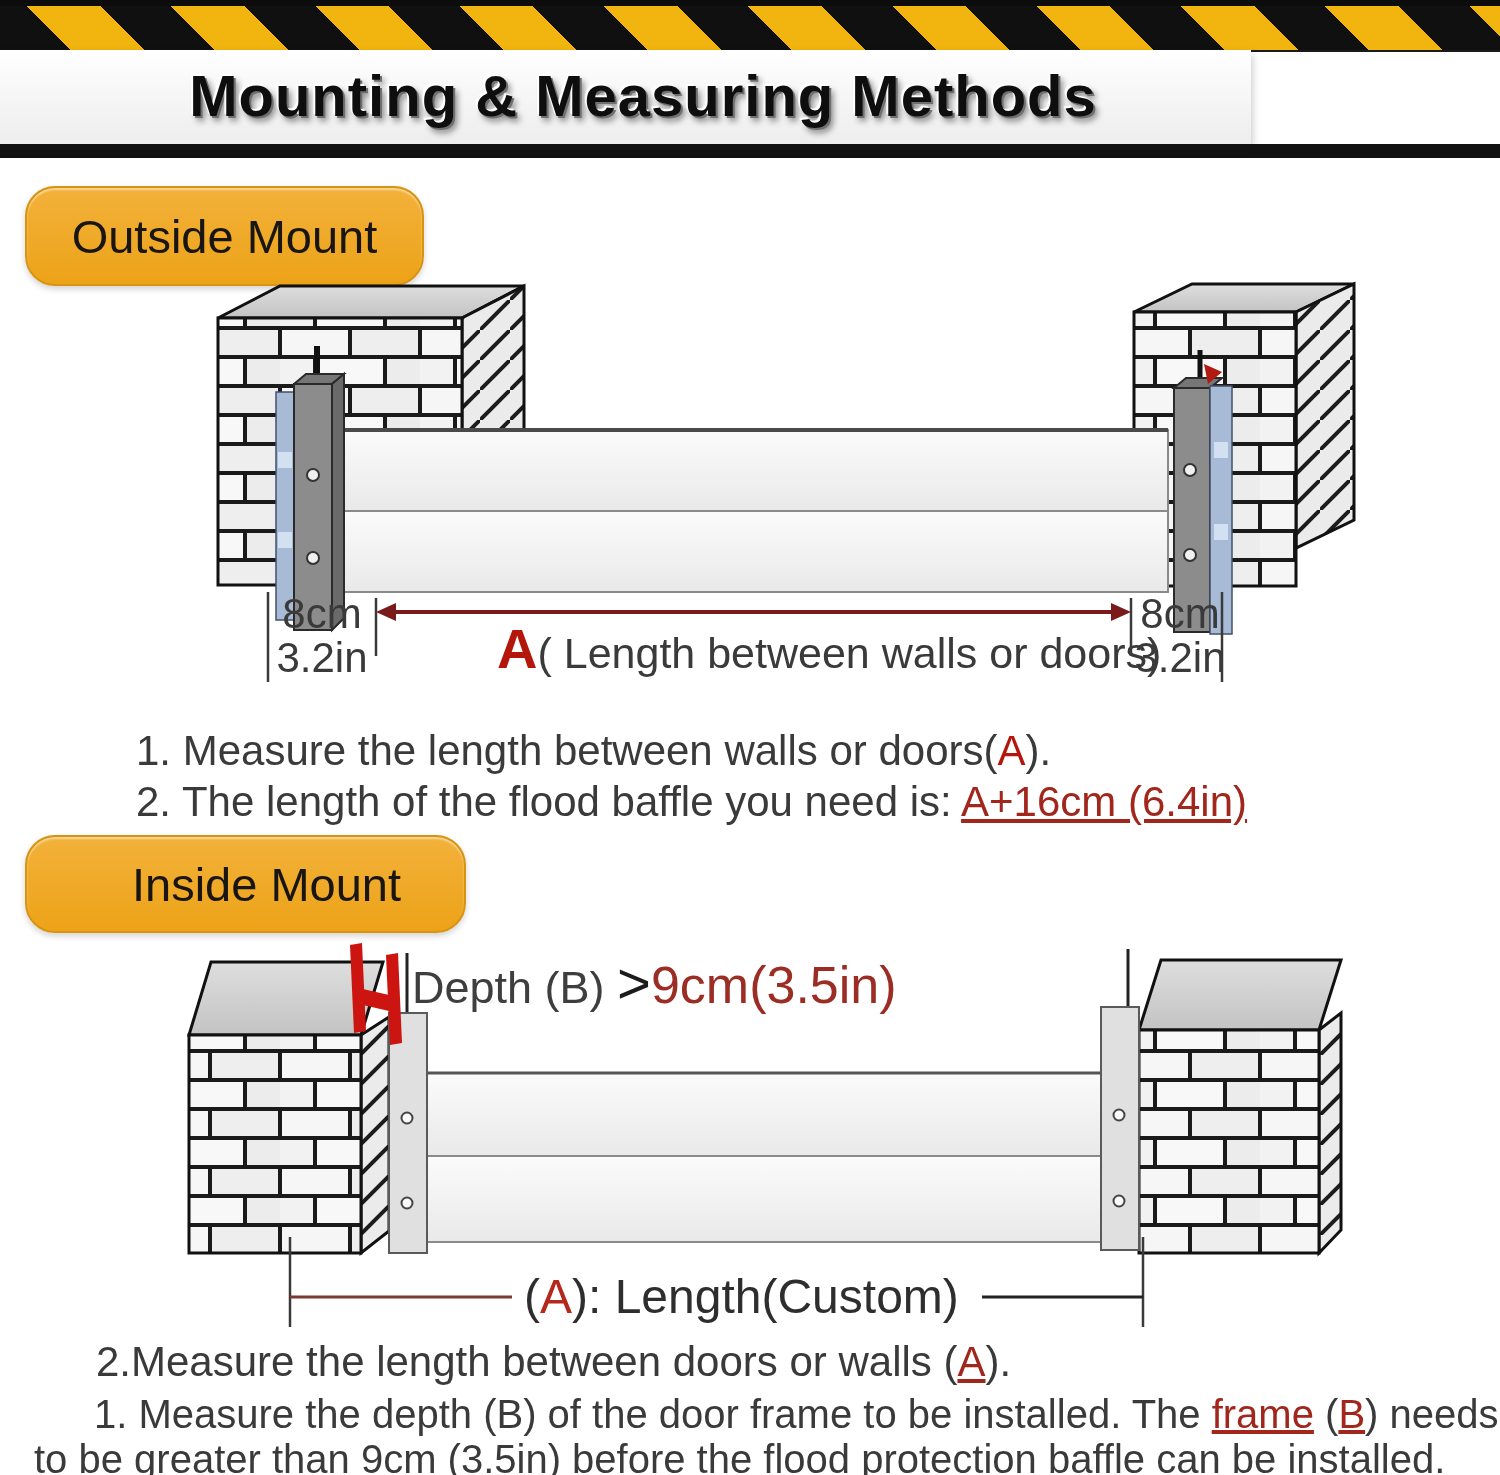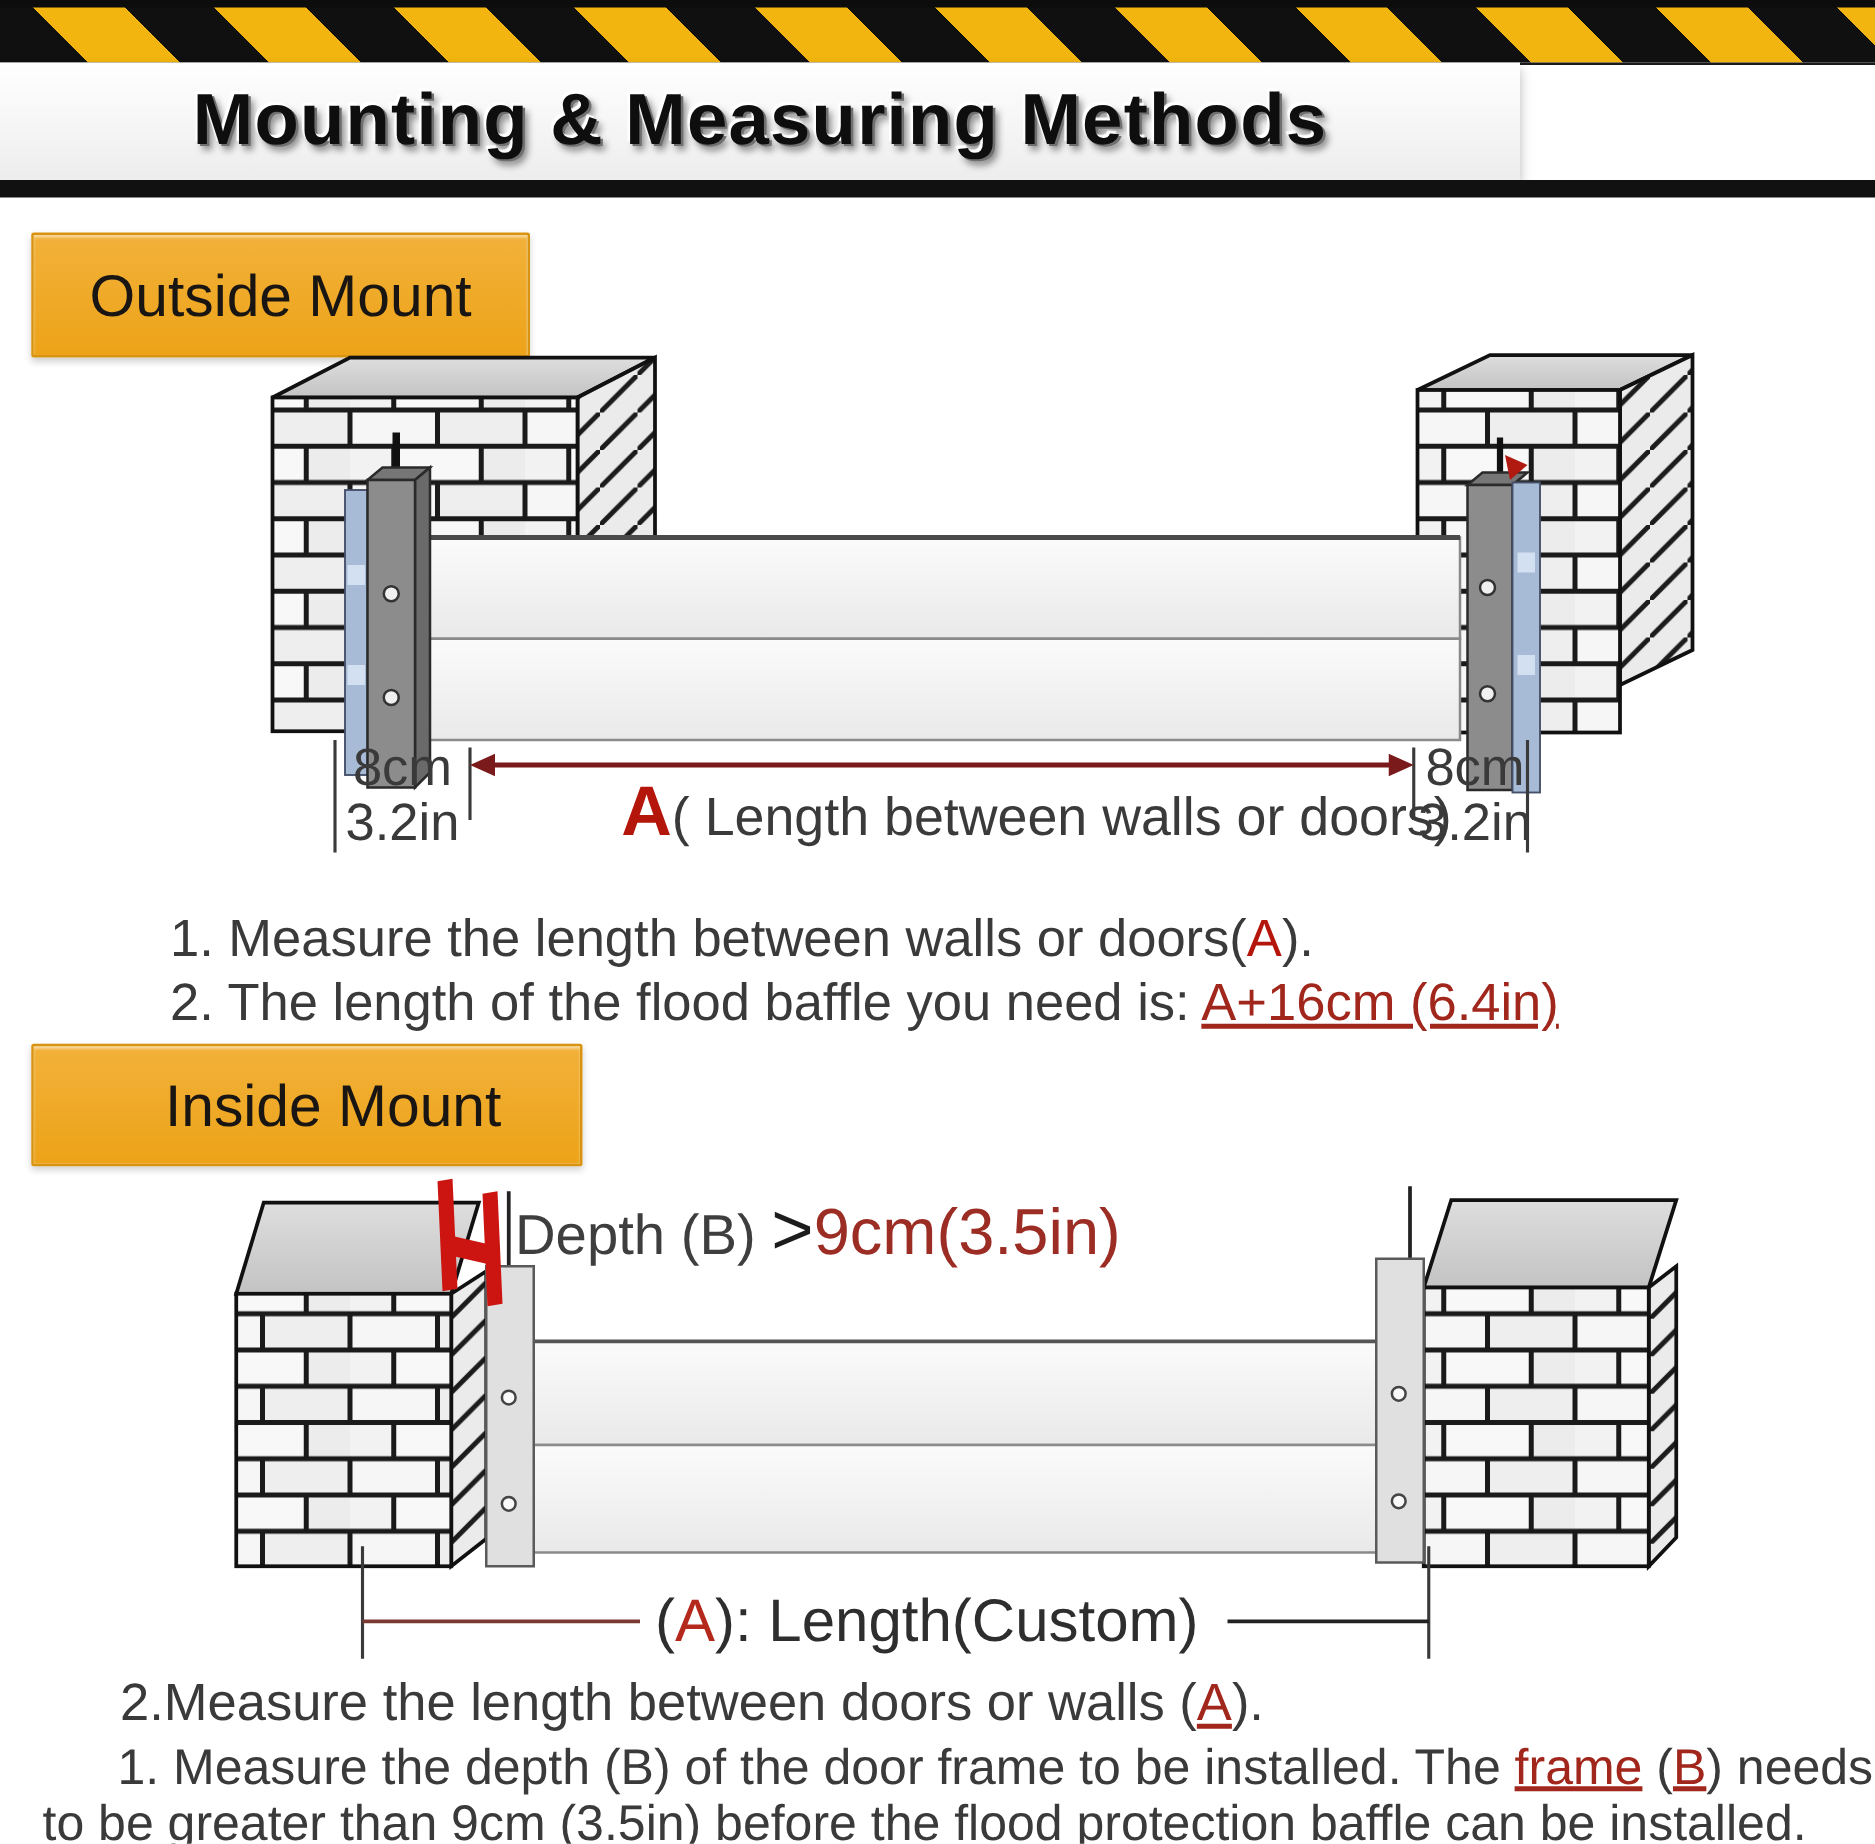"Mounting & Measuring Methods" .banner { padding-left: none -> 35px }
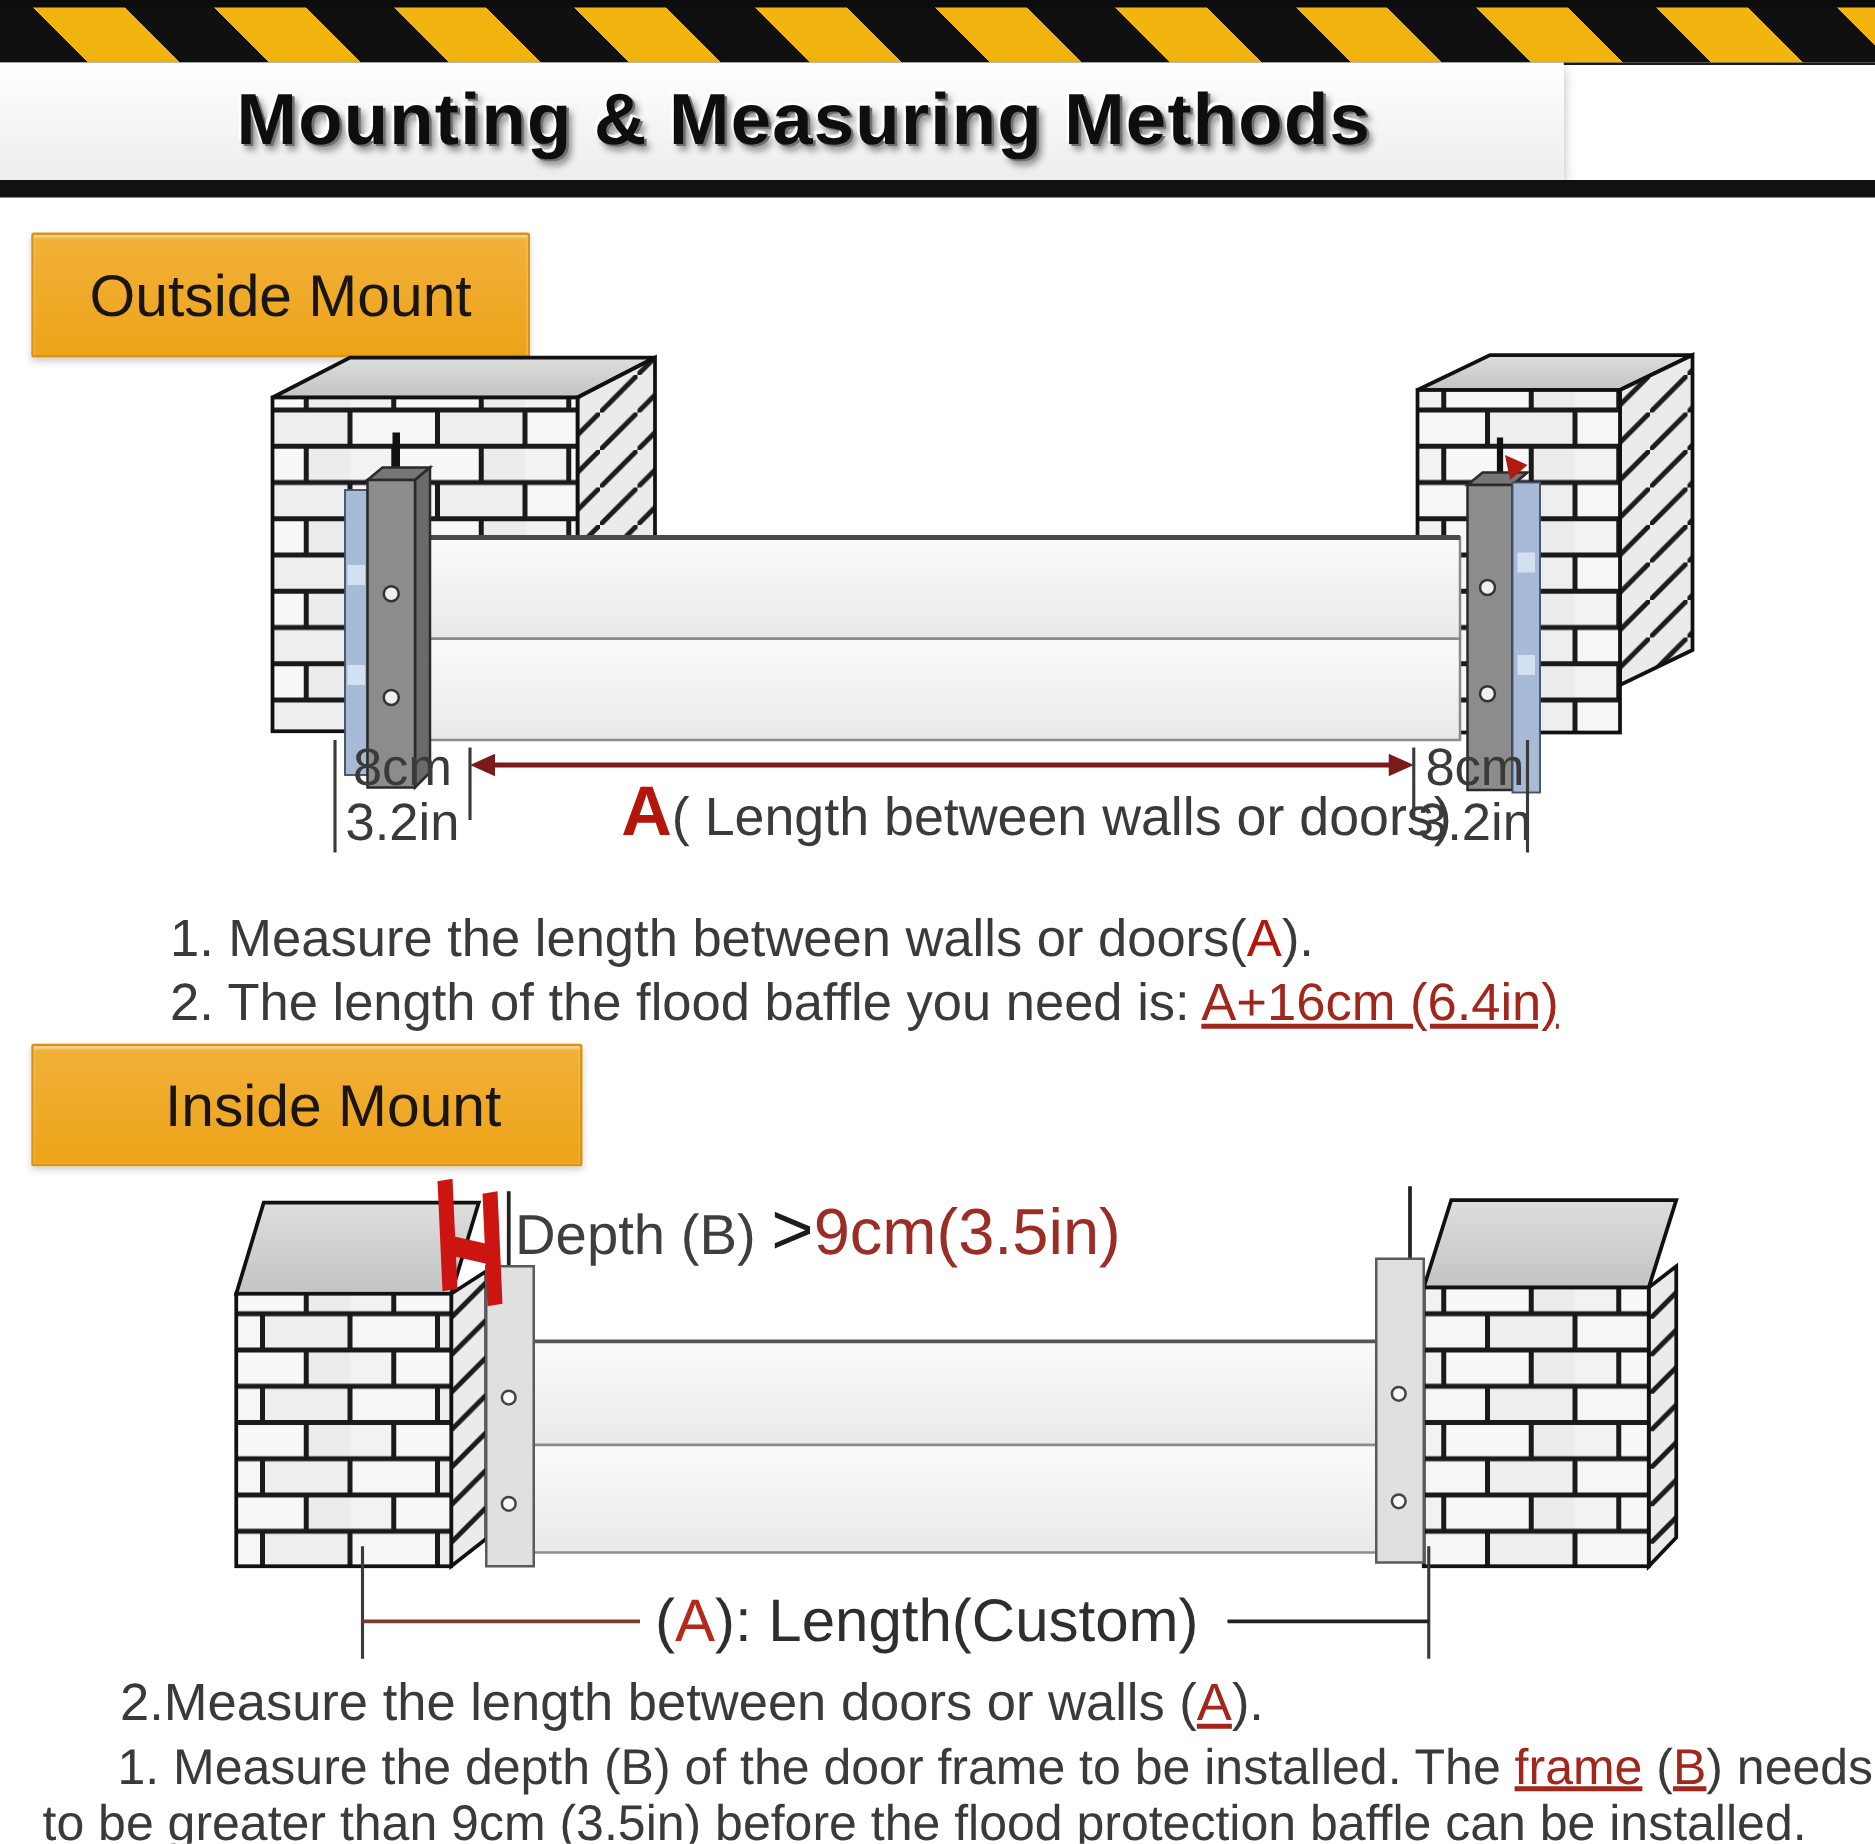"Outside Mount" .section-btn { border-radius: 2px -> 30px }
